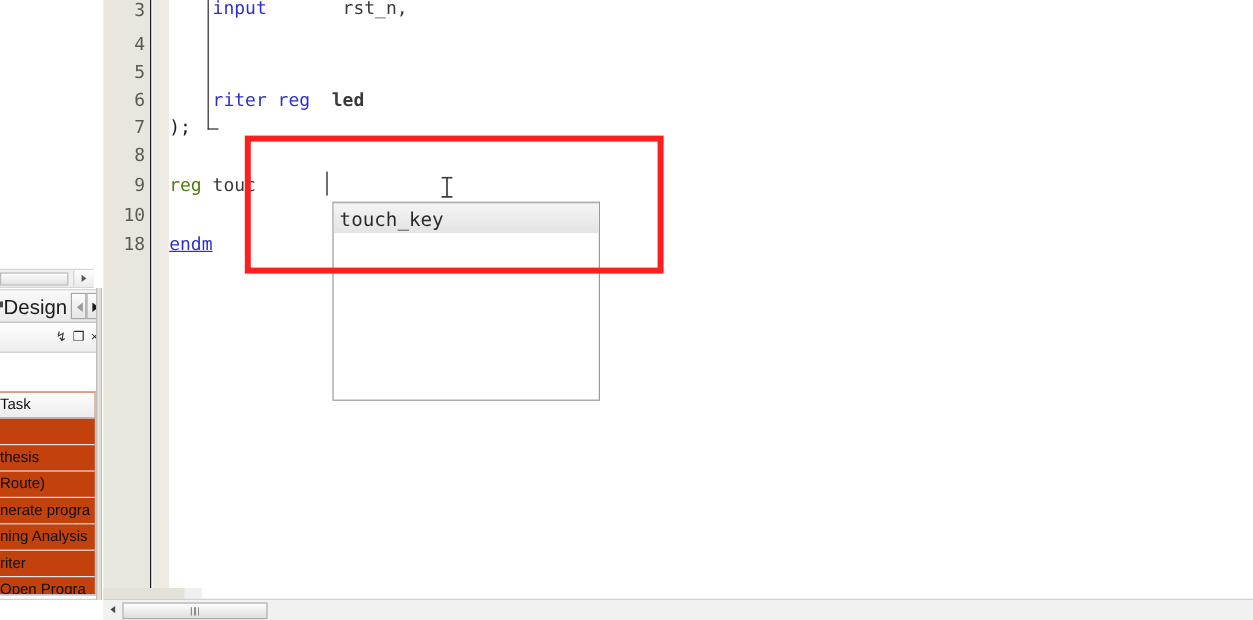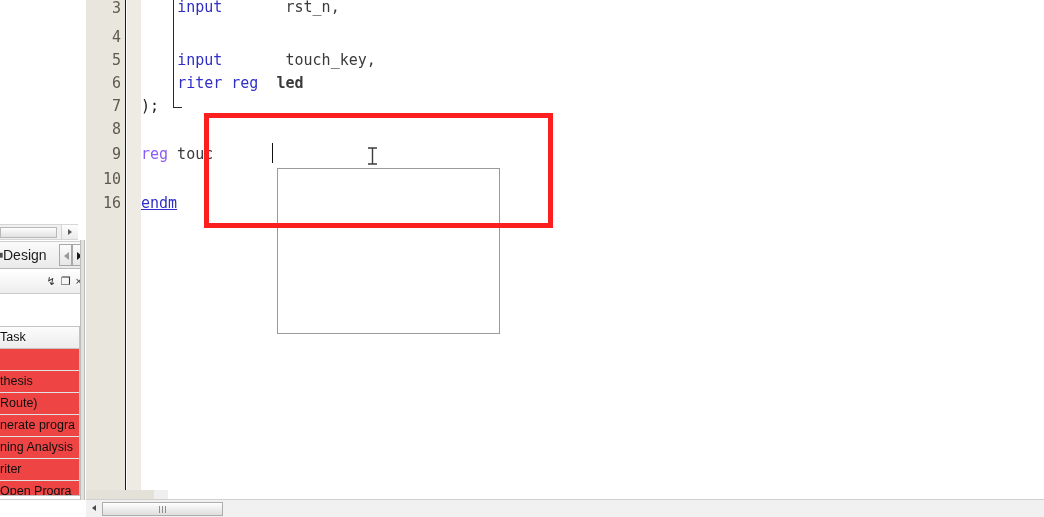"input touch_key," div.cline { html: <div><span> </span><span>input</span><span> touch_key,</span></div> -> none }
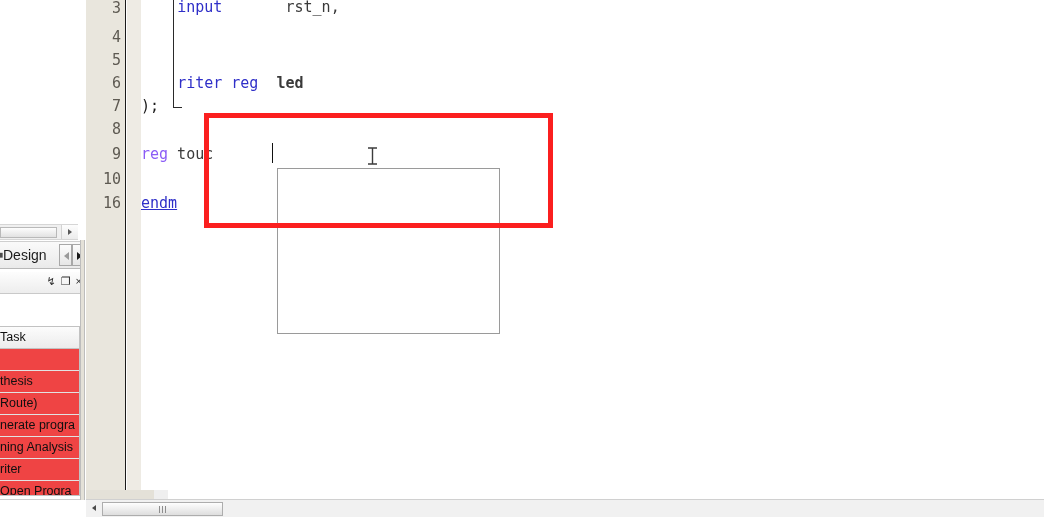"reg" span.kw { color: #8b5cf6 -> #4d7c0f }
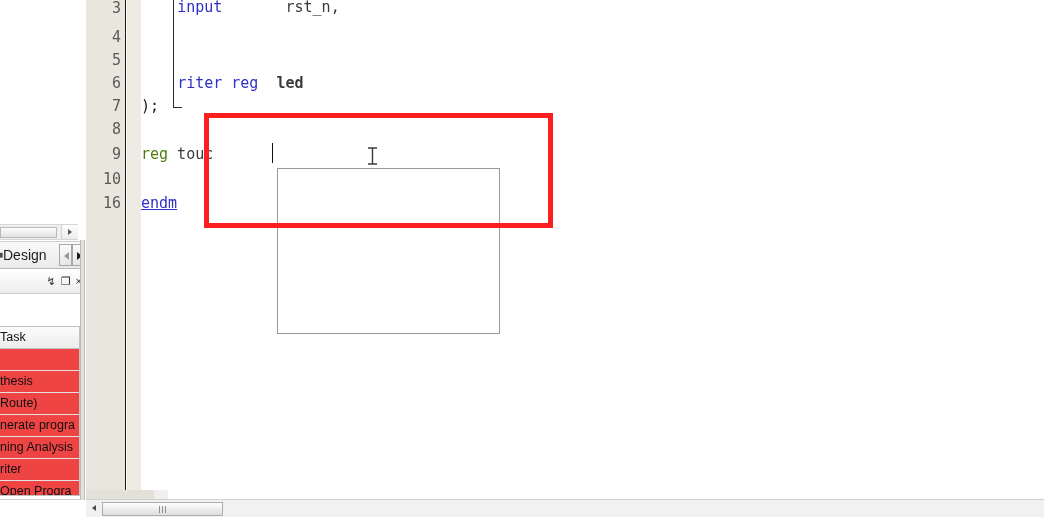"touch_key" div.ac-item { html: none -> <div>touch_key</div> }
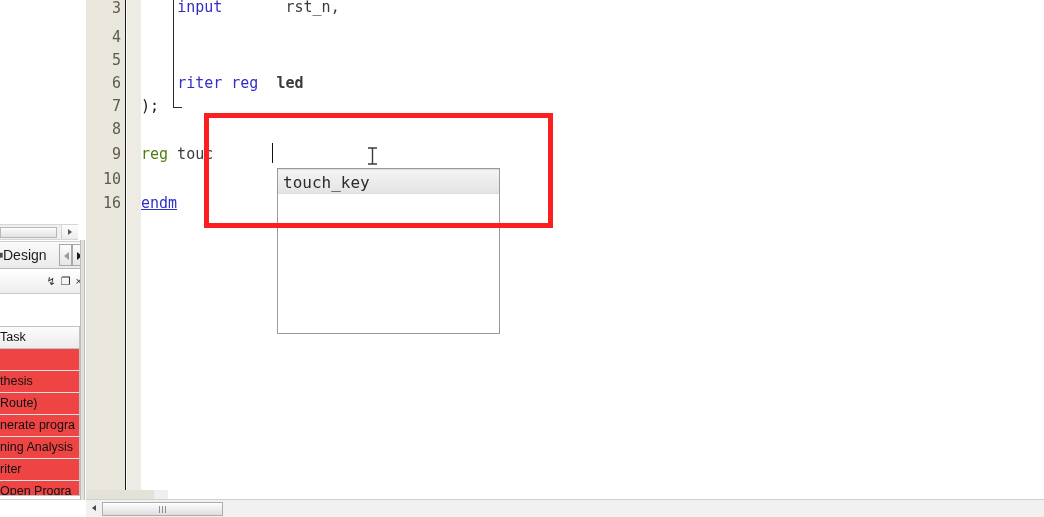"16" div.lnum { text: 16 -> 18 }
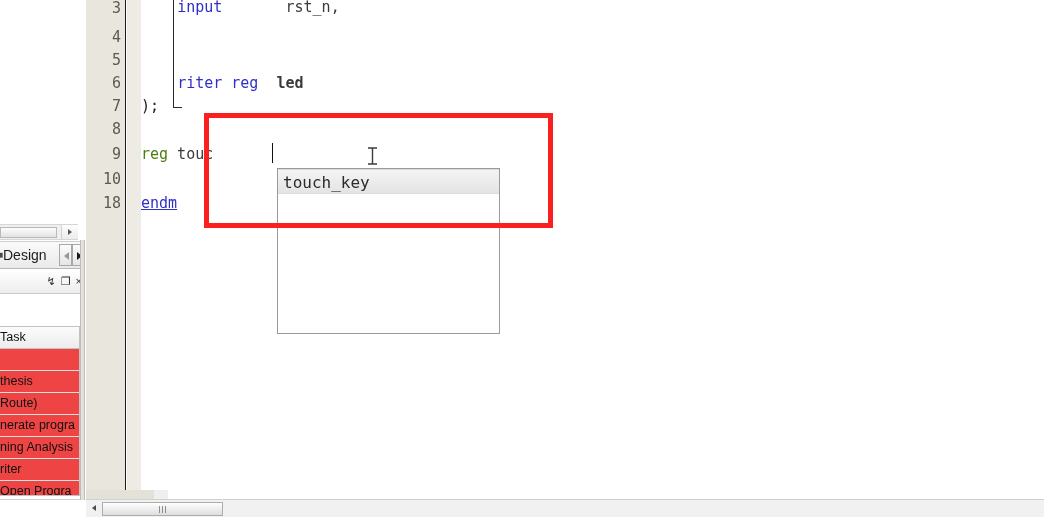"Design" .lp-tabstrip .tab-label { font-size: 14px -> 17px }
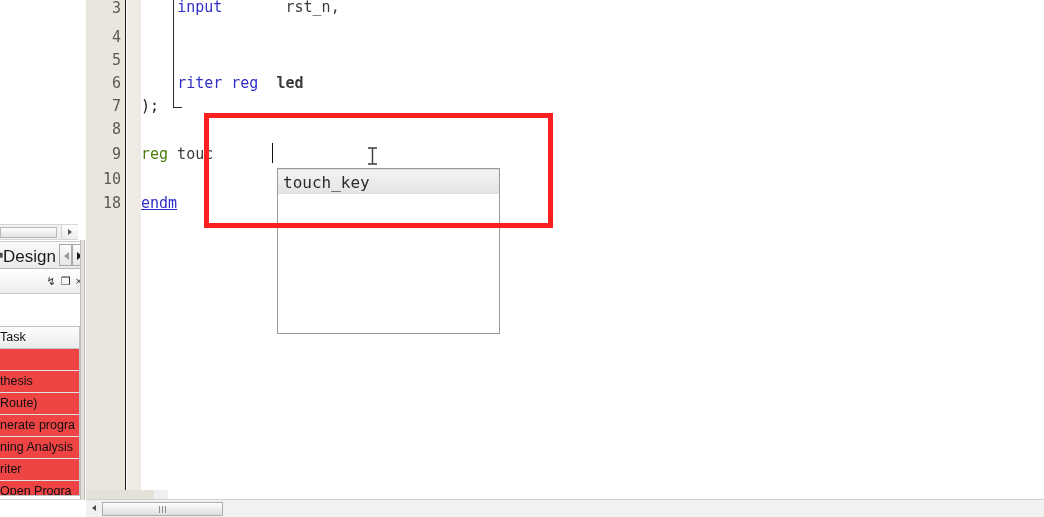"Task" .lp-table { background: #ef4444 -> #c2410c }
